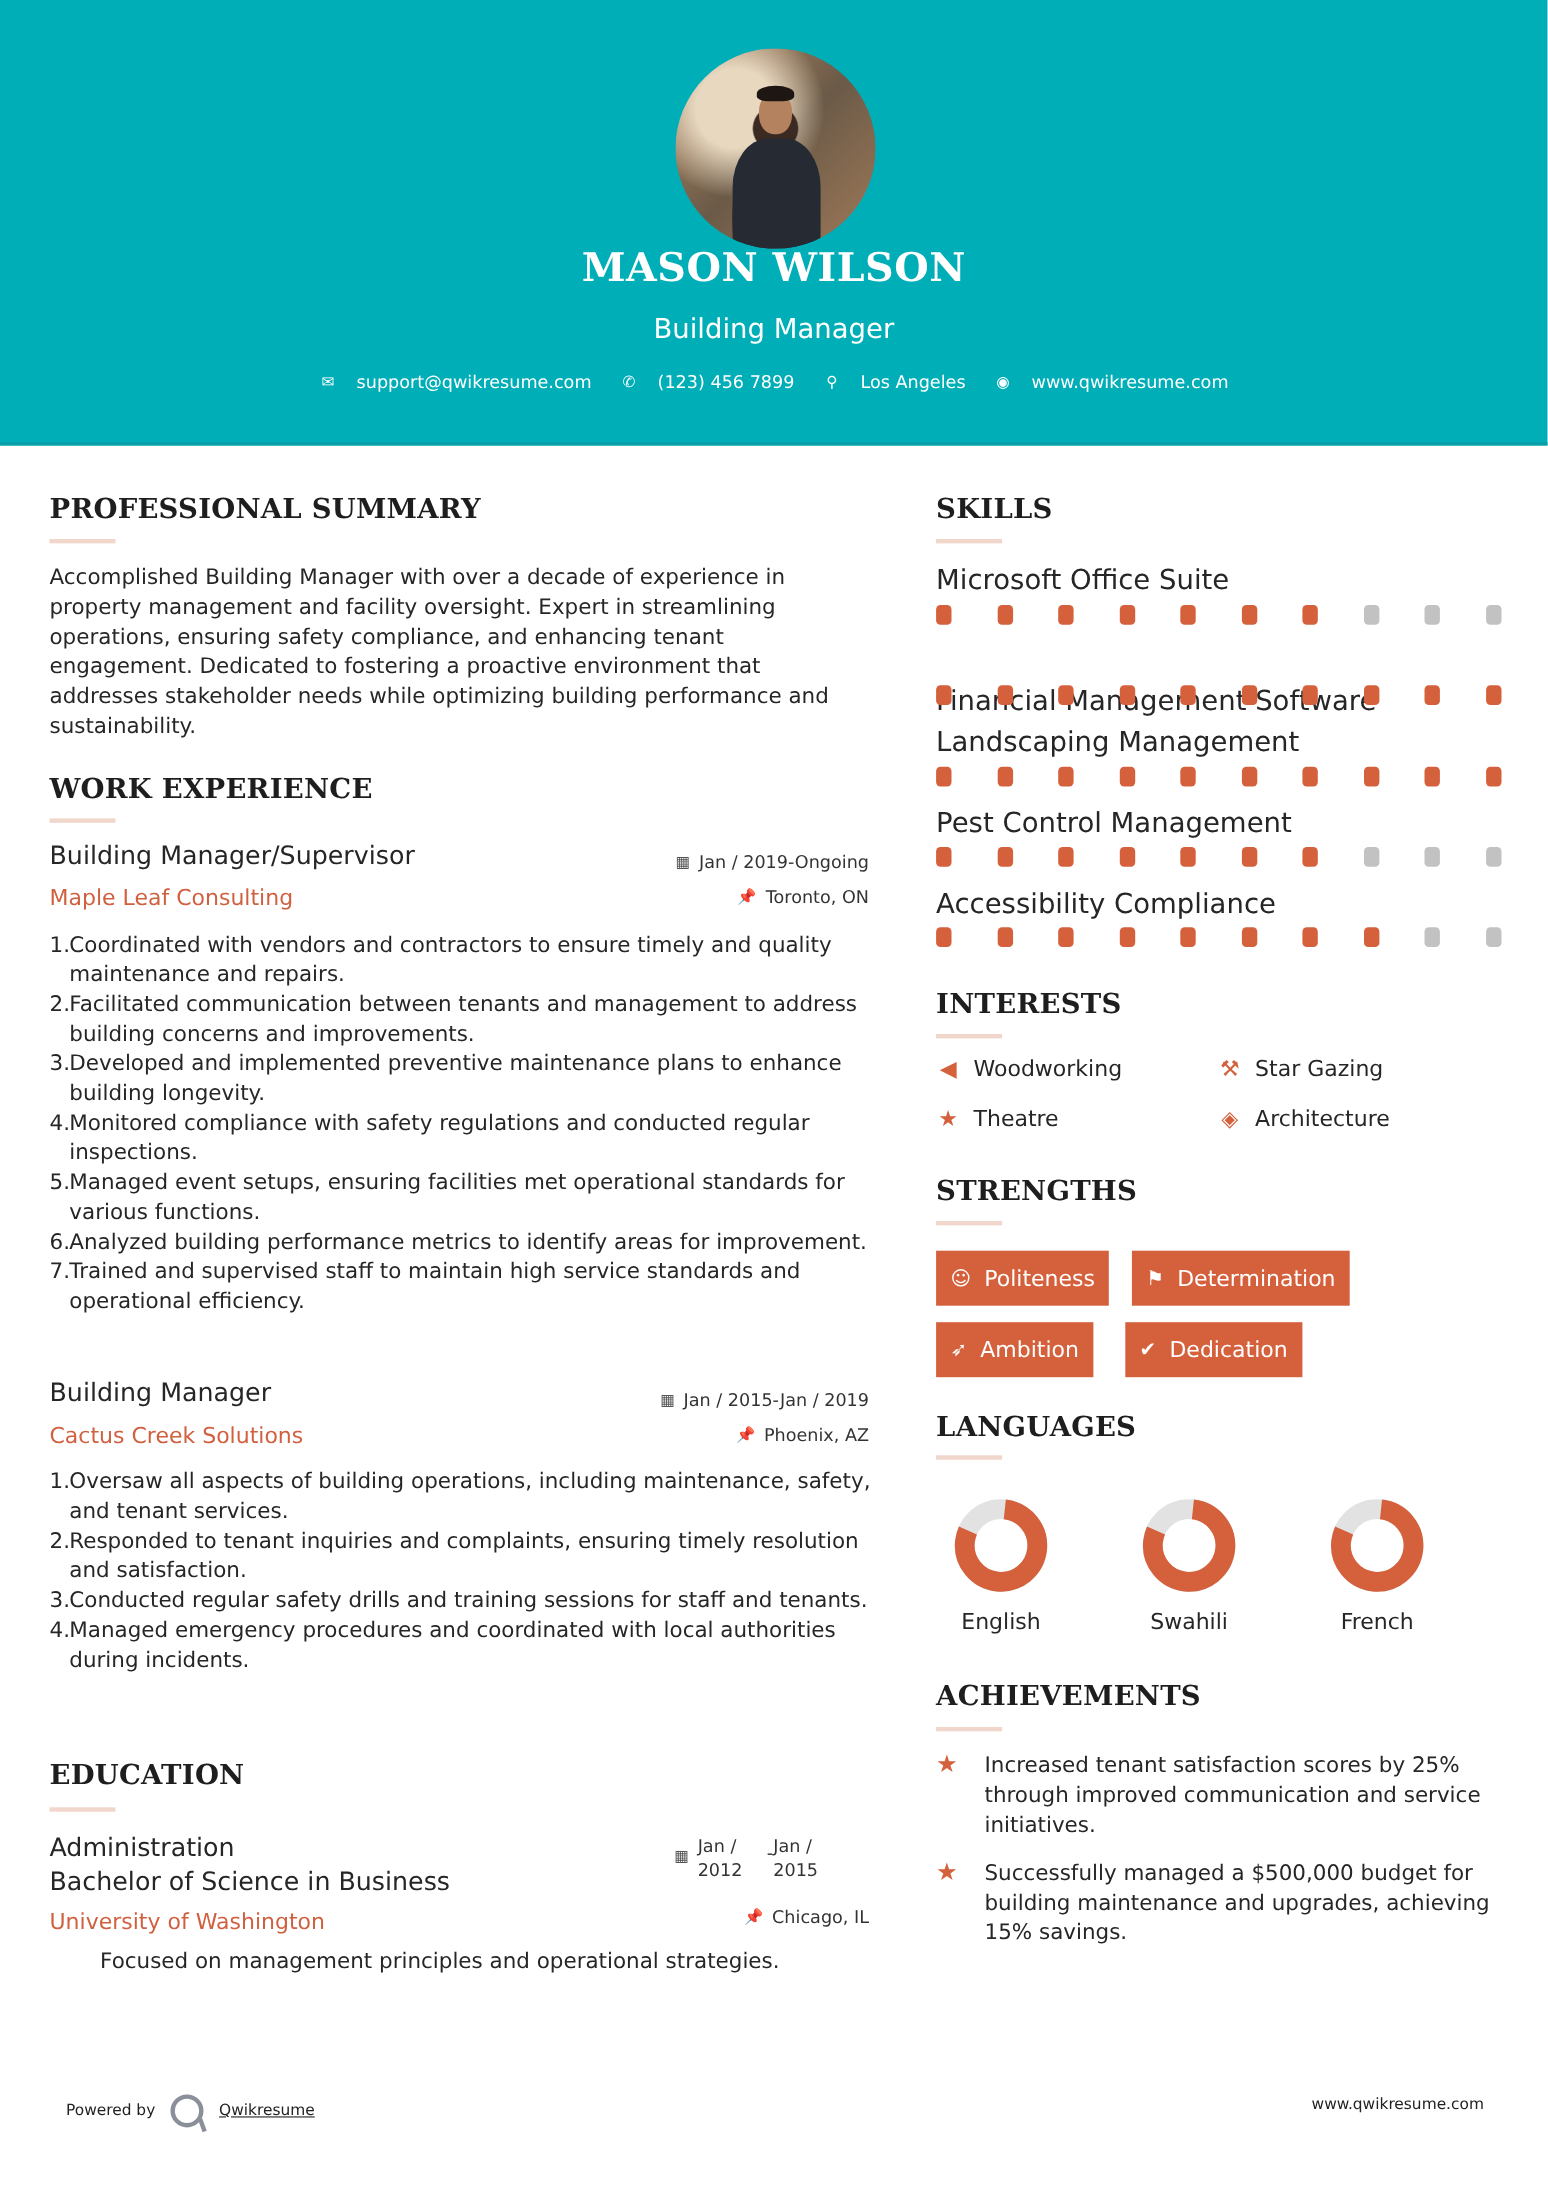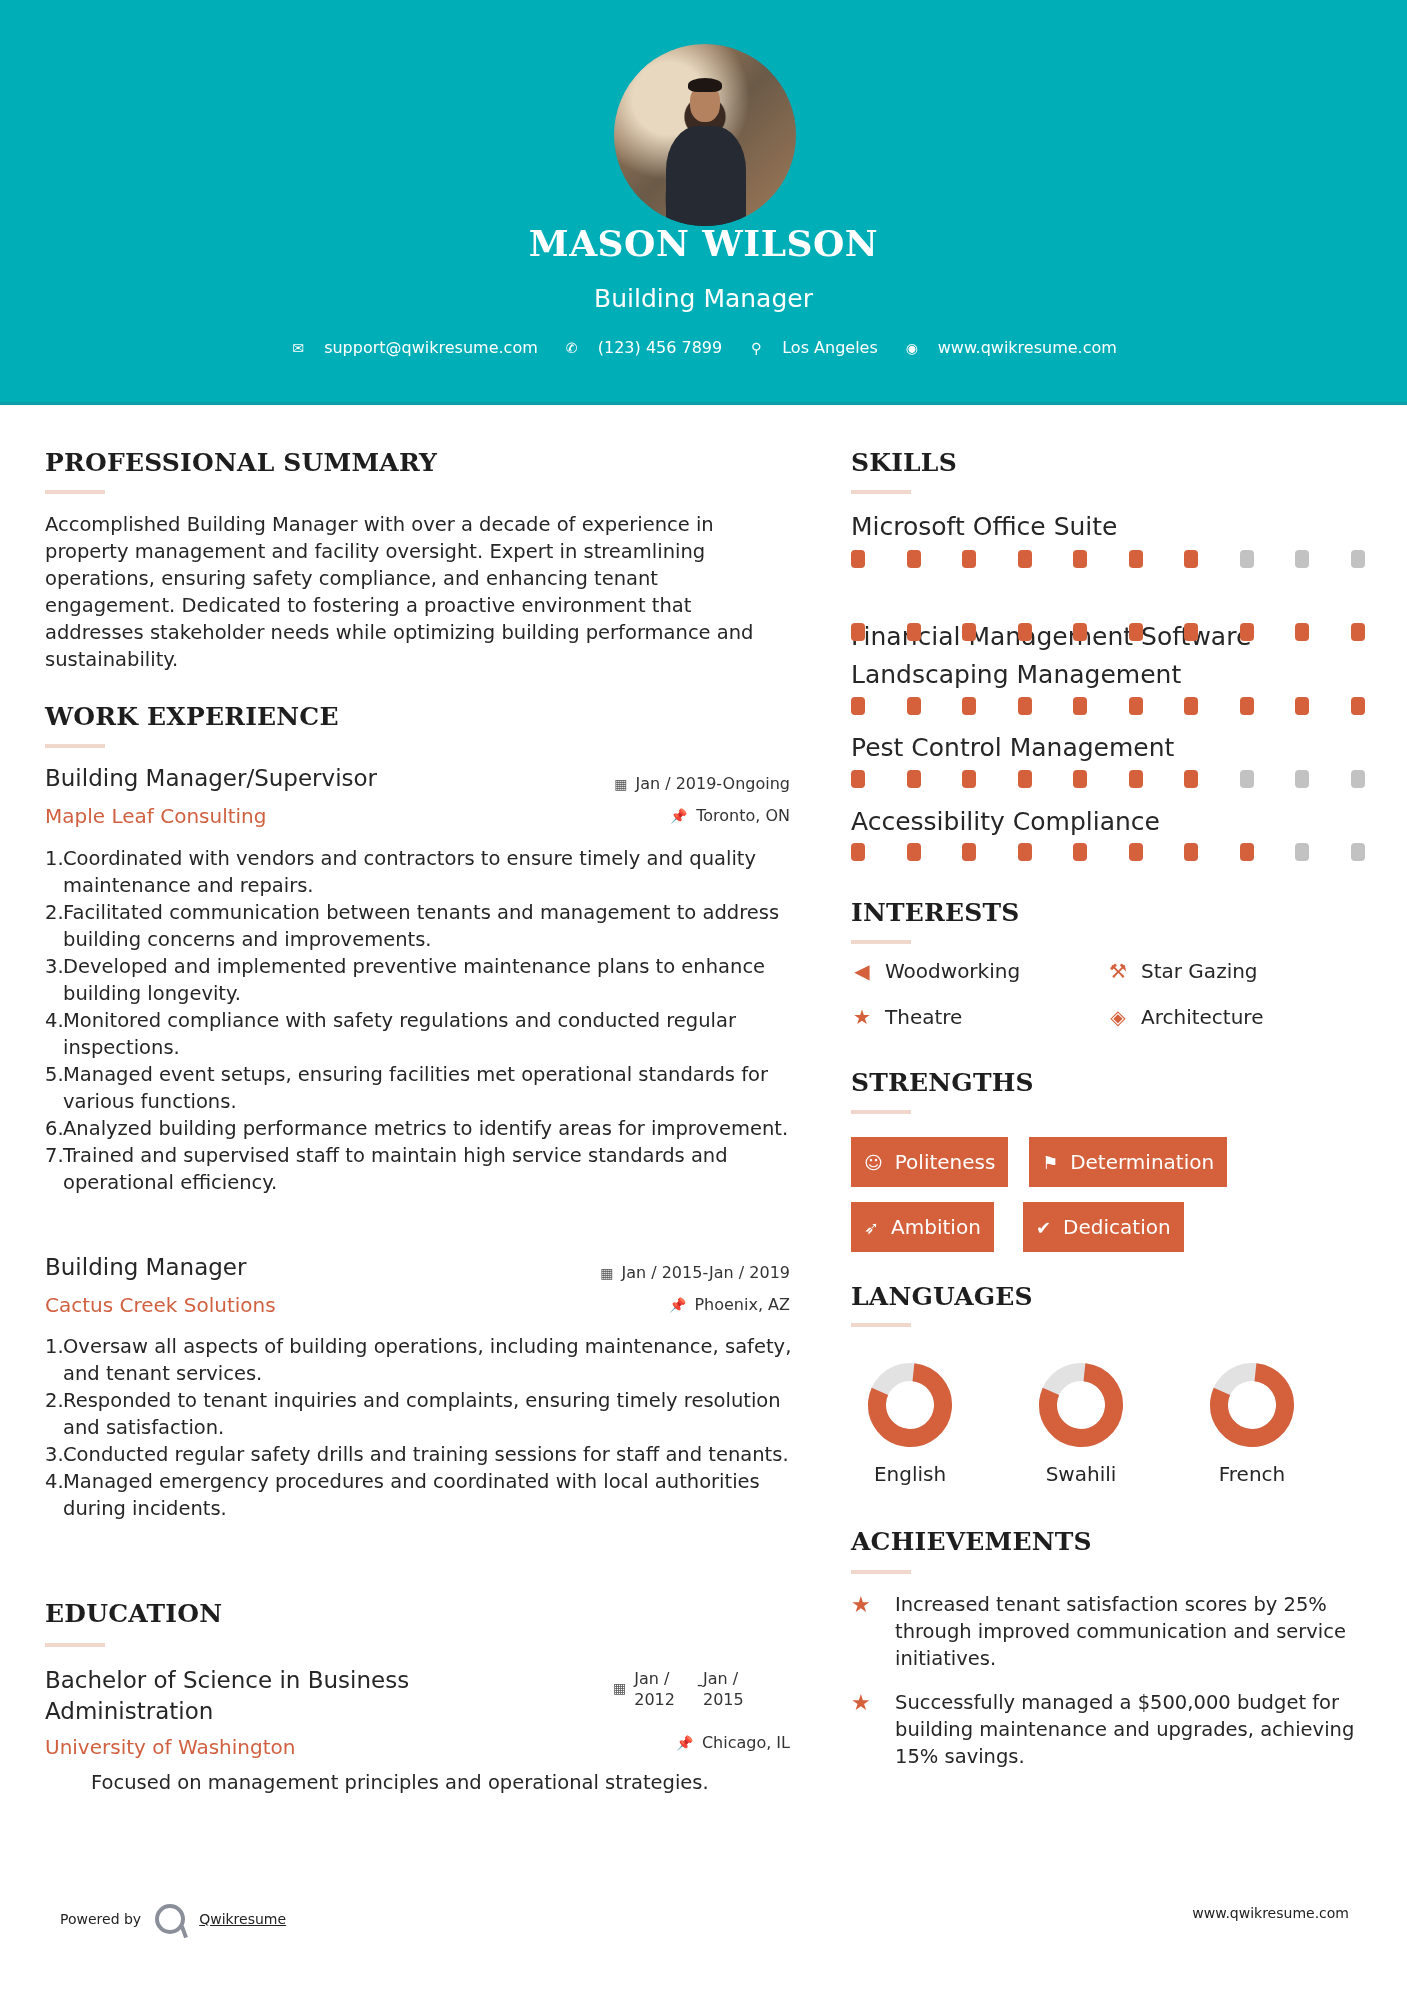"Bachelor of Science in Business" div { order: before "Administration" -> after "Administration" }
